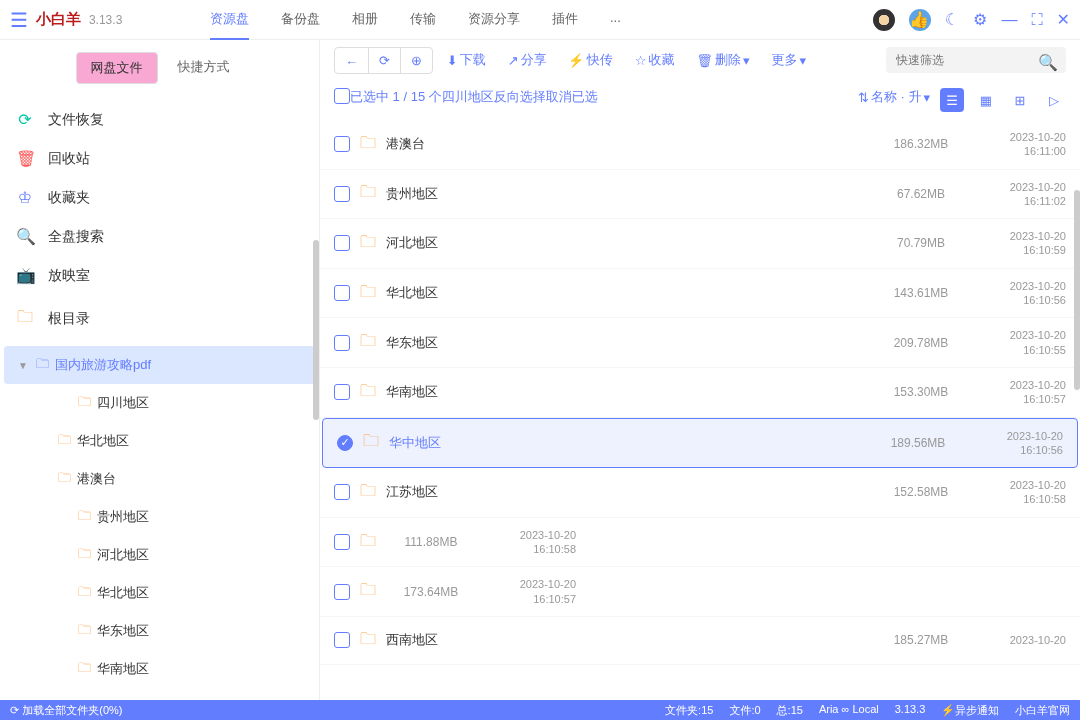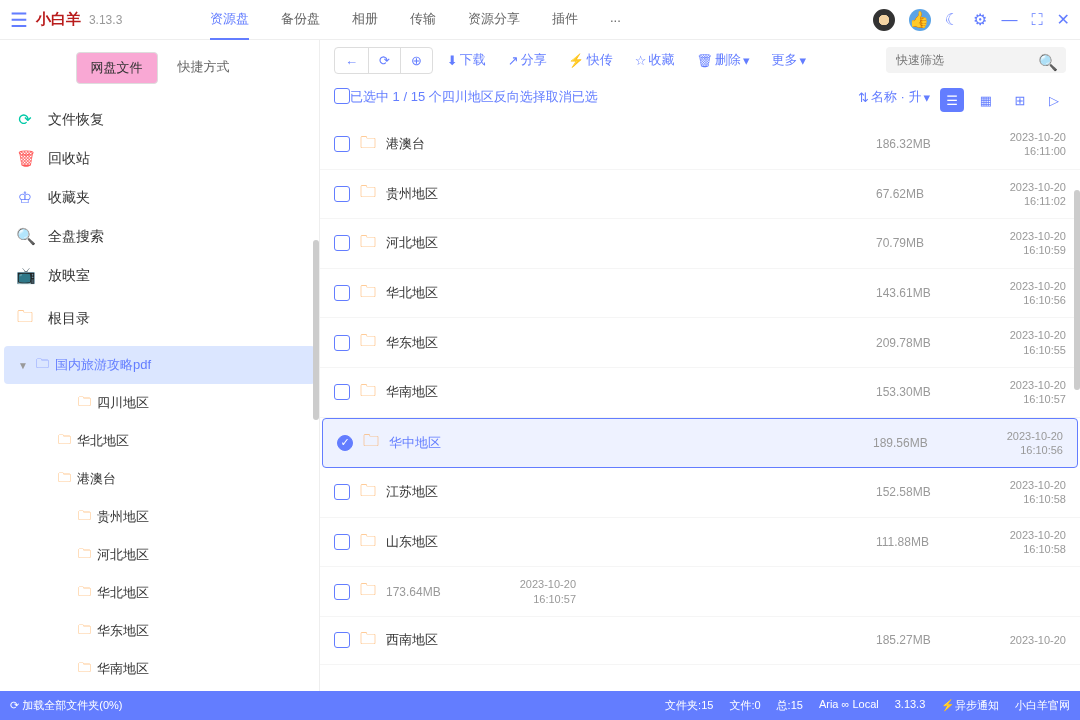"186.32MB" .file-size { text-align: left -> center }
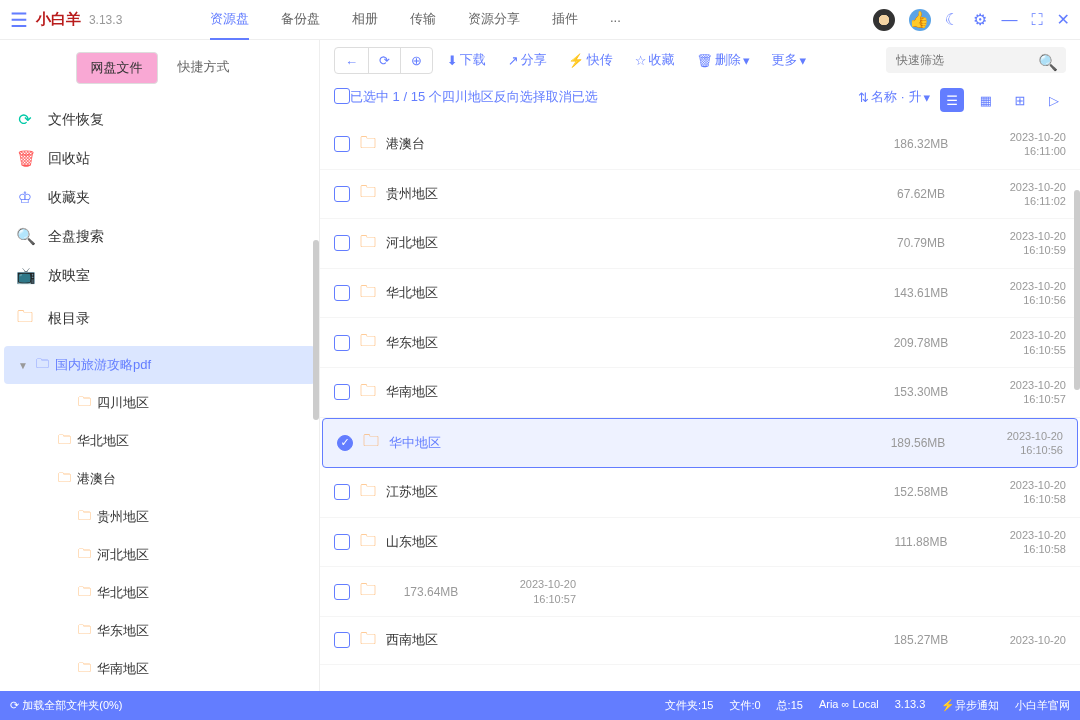"山东地区" span.file-name { html: <span>山东地区</span> -> none }
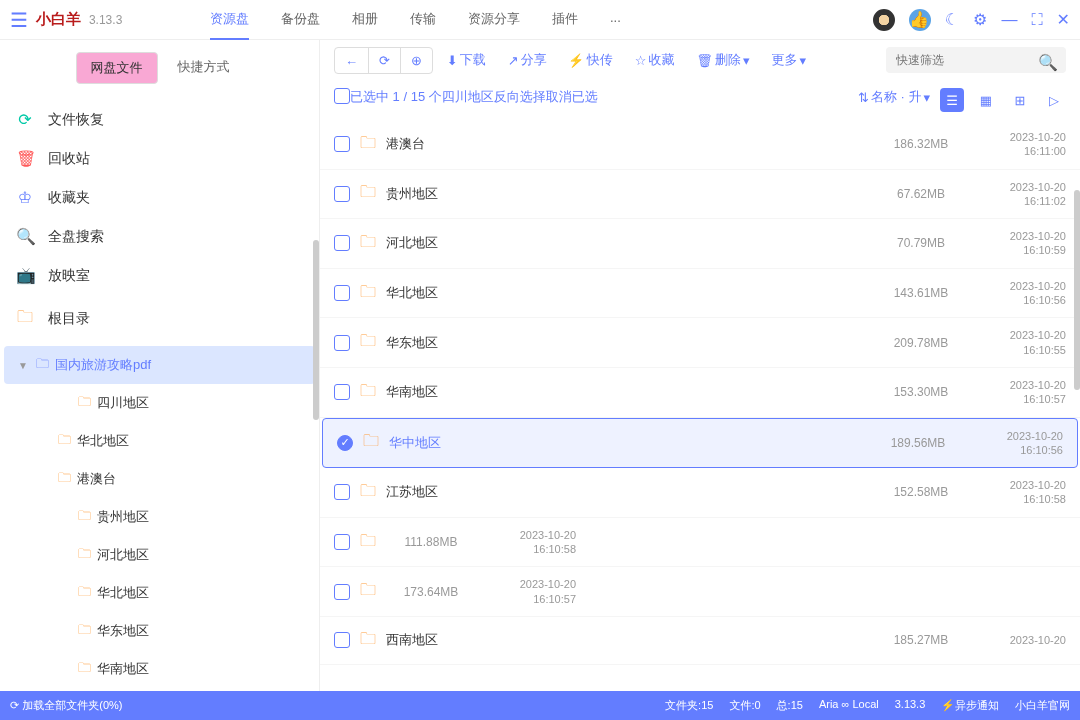"⟳ 加载全部文件夹(0%)" .footer { height: 29px -> 20px }
